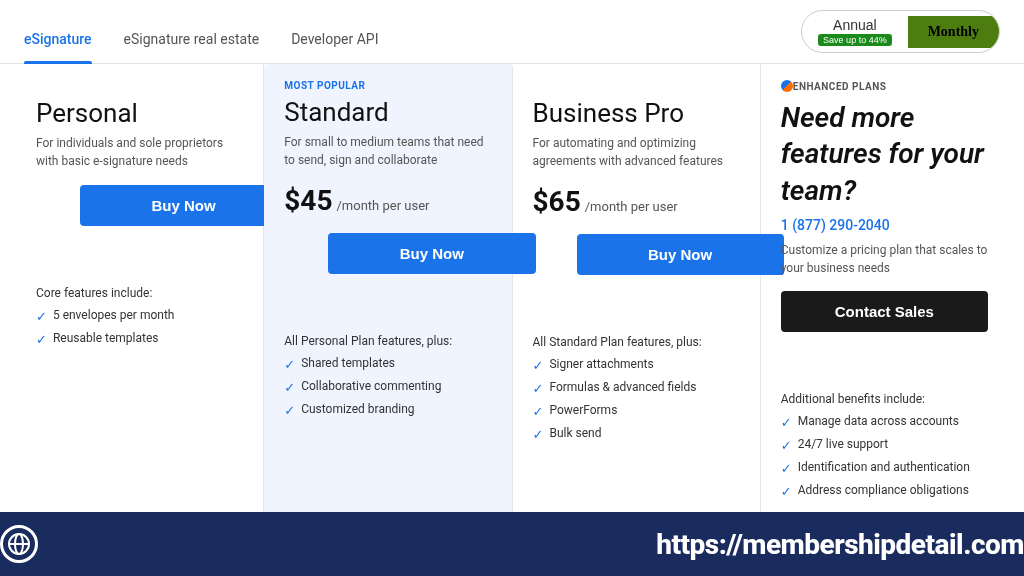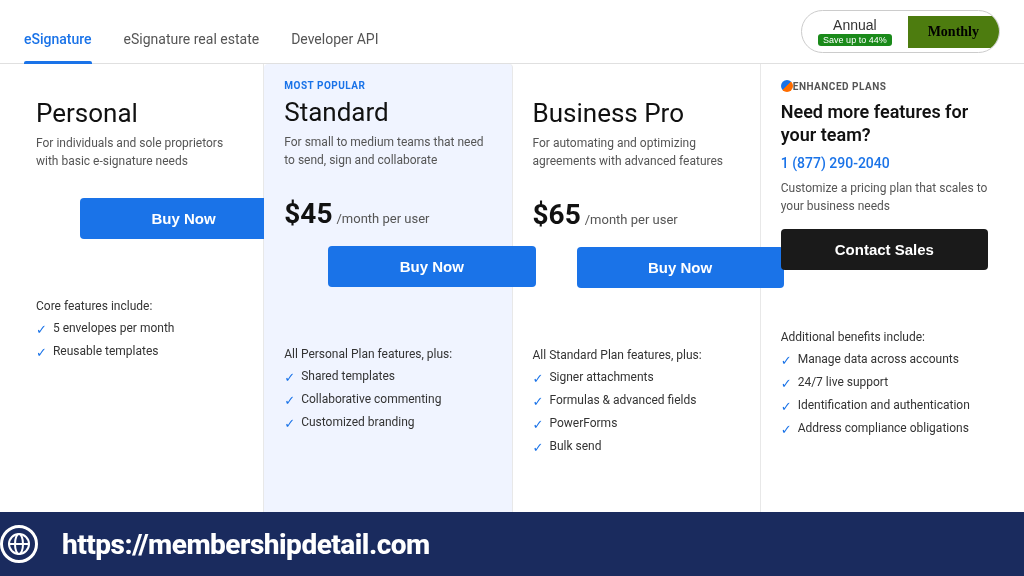"Need more features for your" .enhanced-title { font-size: 18px -> 28px; font-style: none -> italic }
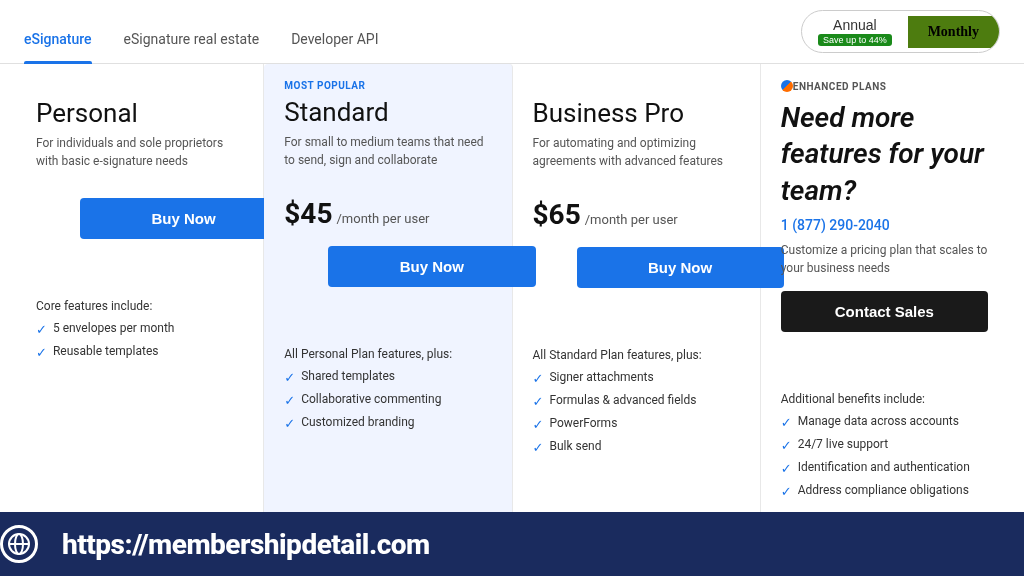"For individuals and sole proprietors" .plan-desc { margin-bottom: 28px -> 15px }
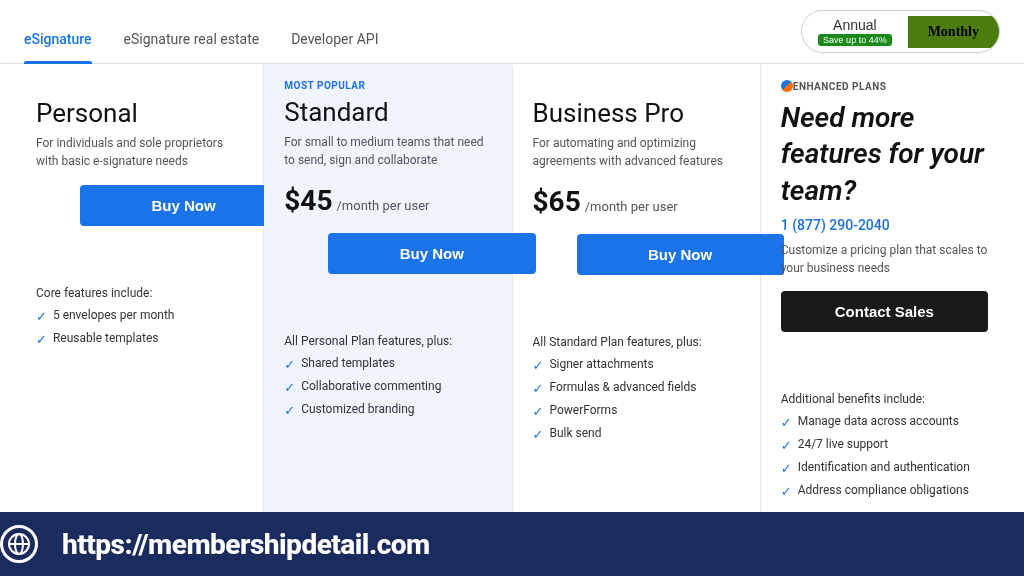"https://membershipdetail.com" .footer-banner { justify-content: flex-start -> space-between }
